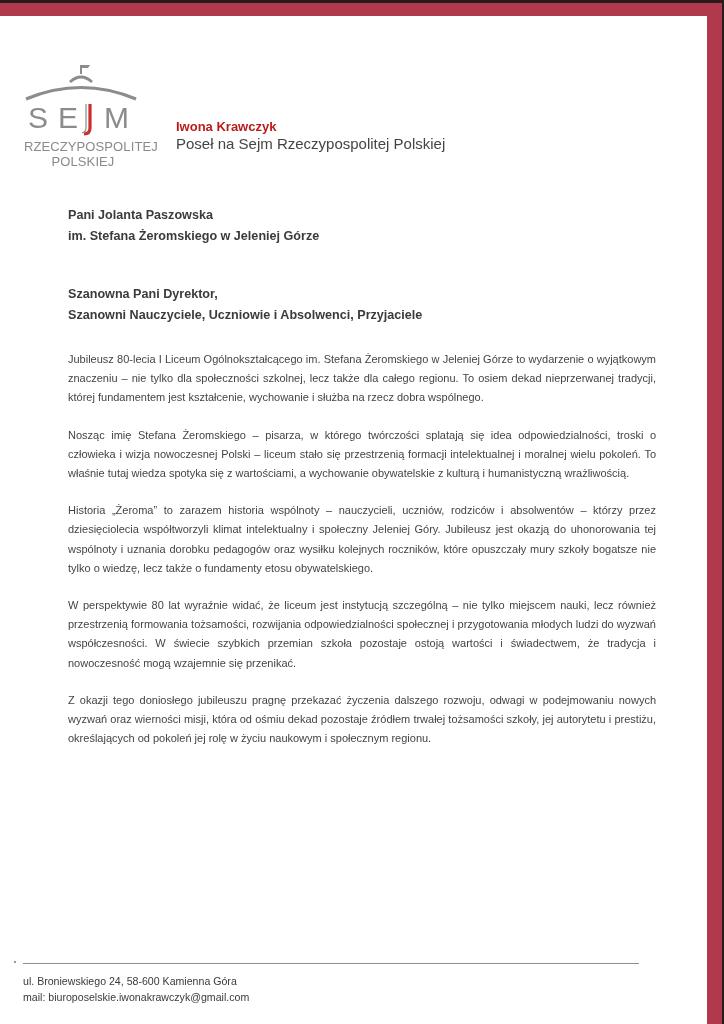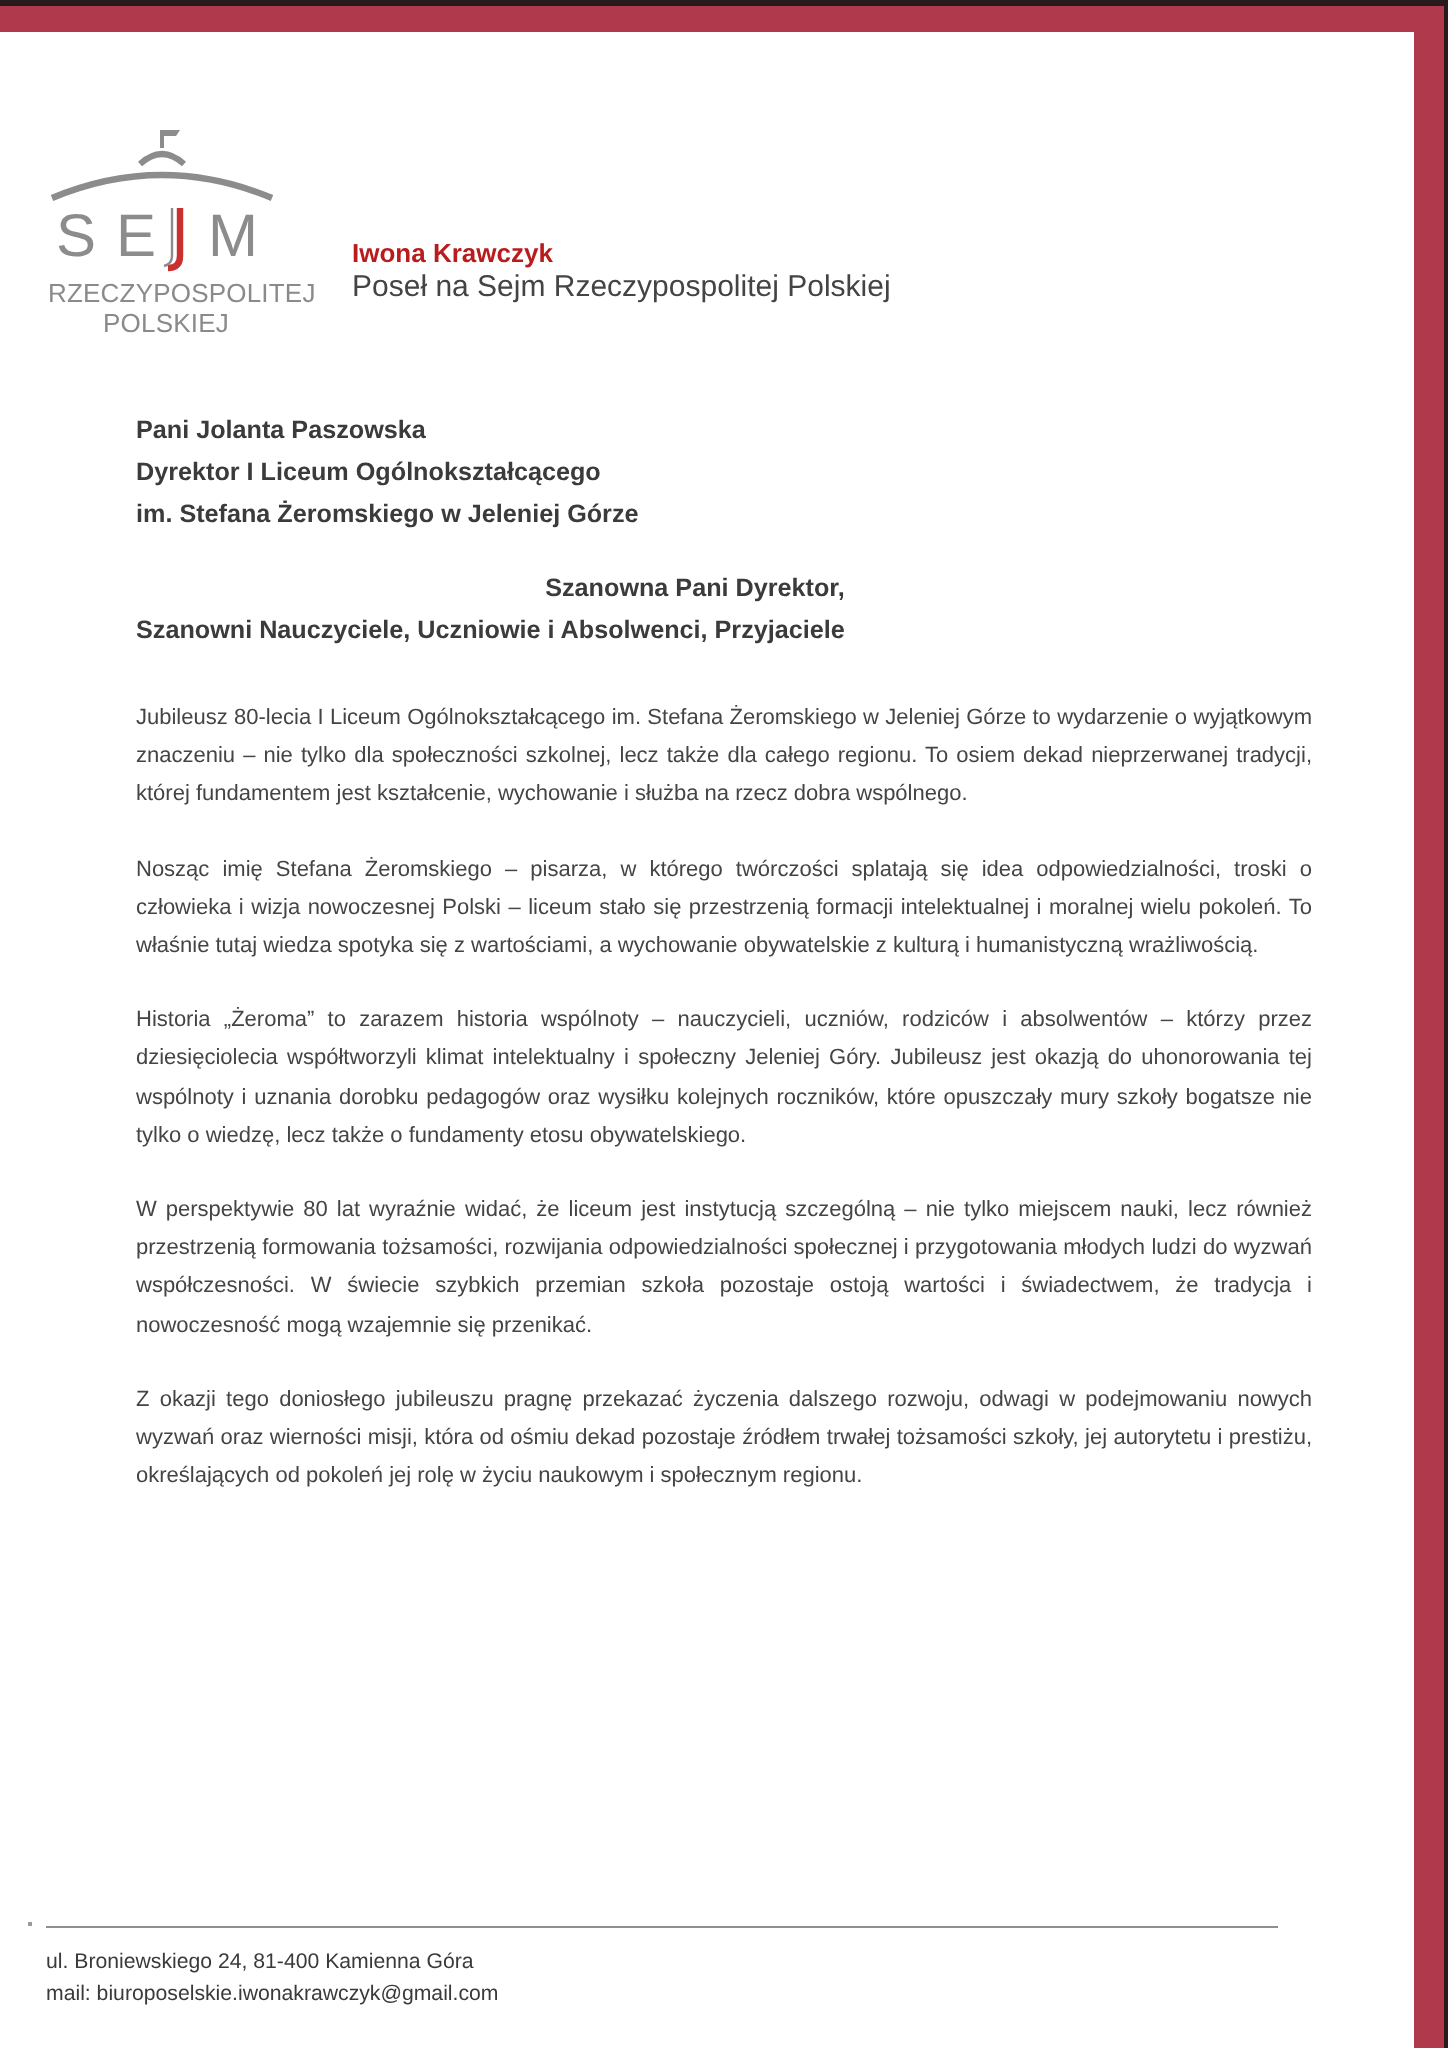"Dyrektor I Liceum Ogólnokształcącego" div { html: <div>Dyrektor I Liceum Ogólnokształcącego</div> -> none }
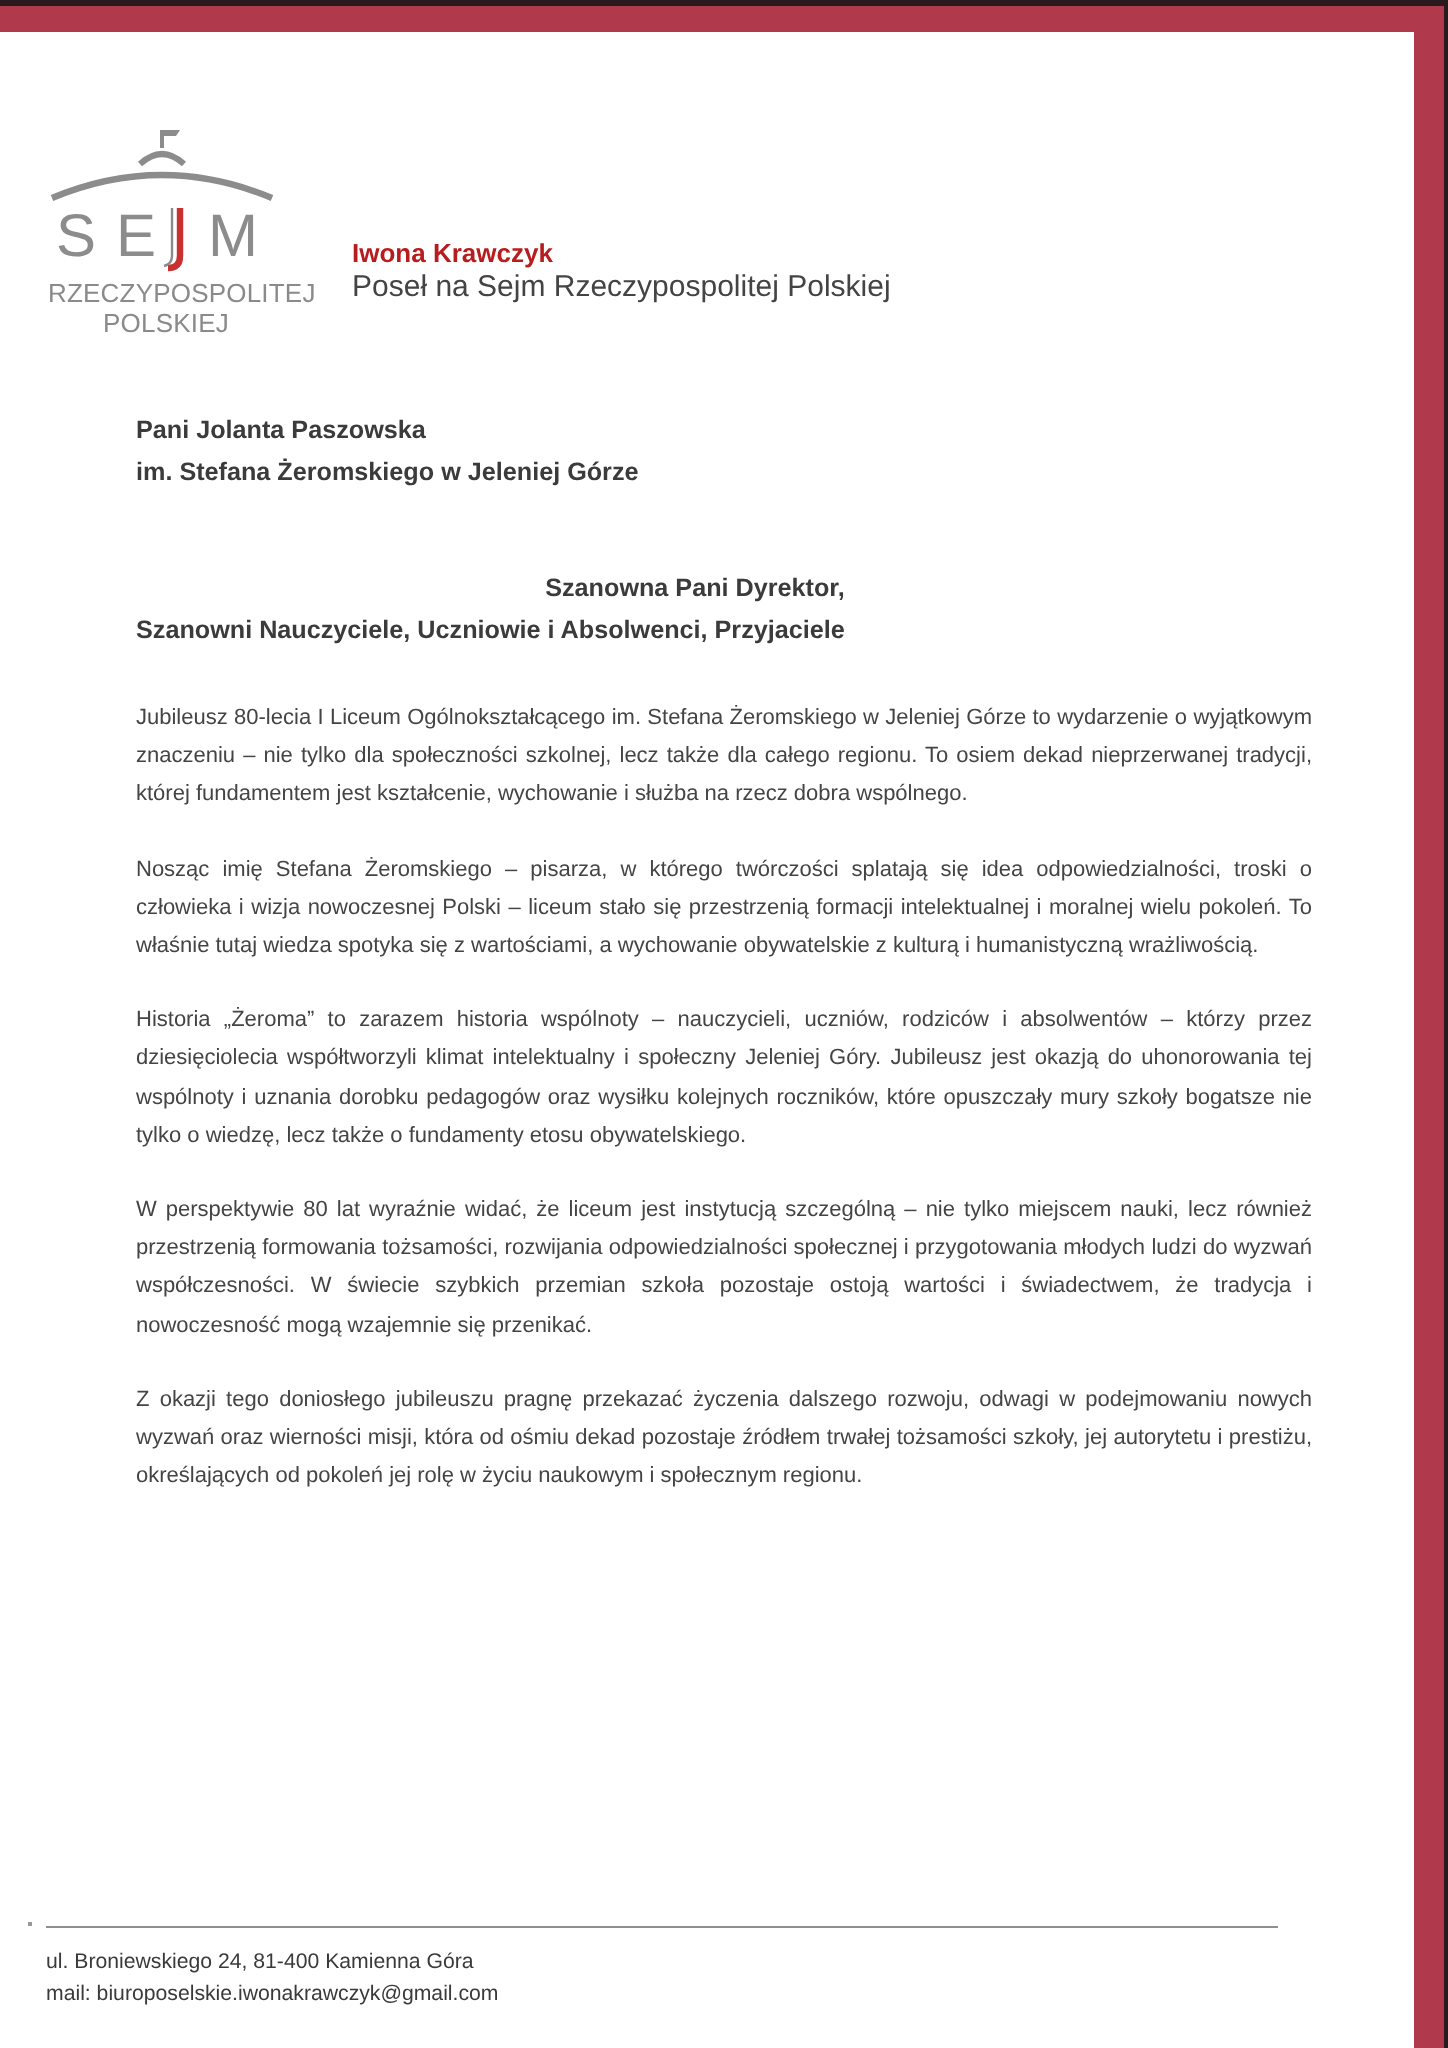"Szanowna Pani Dyrektor," .salutation { text-align: right -> none }
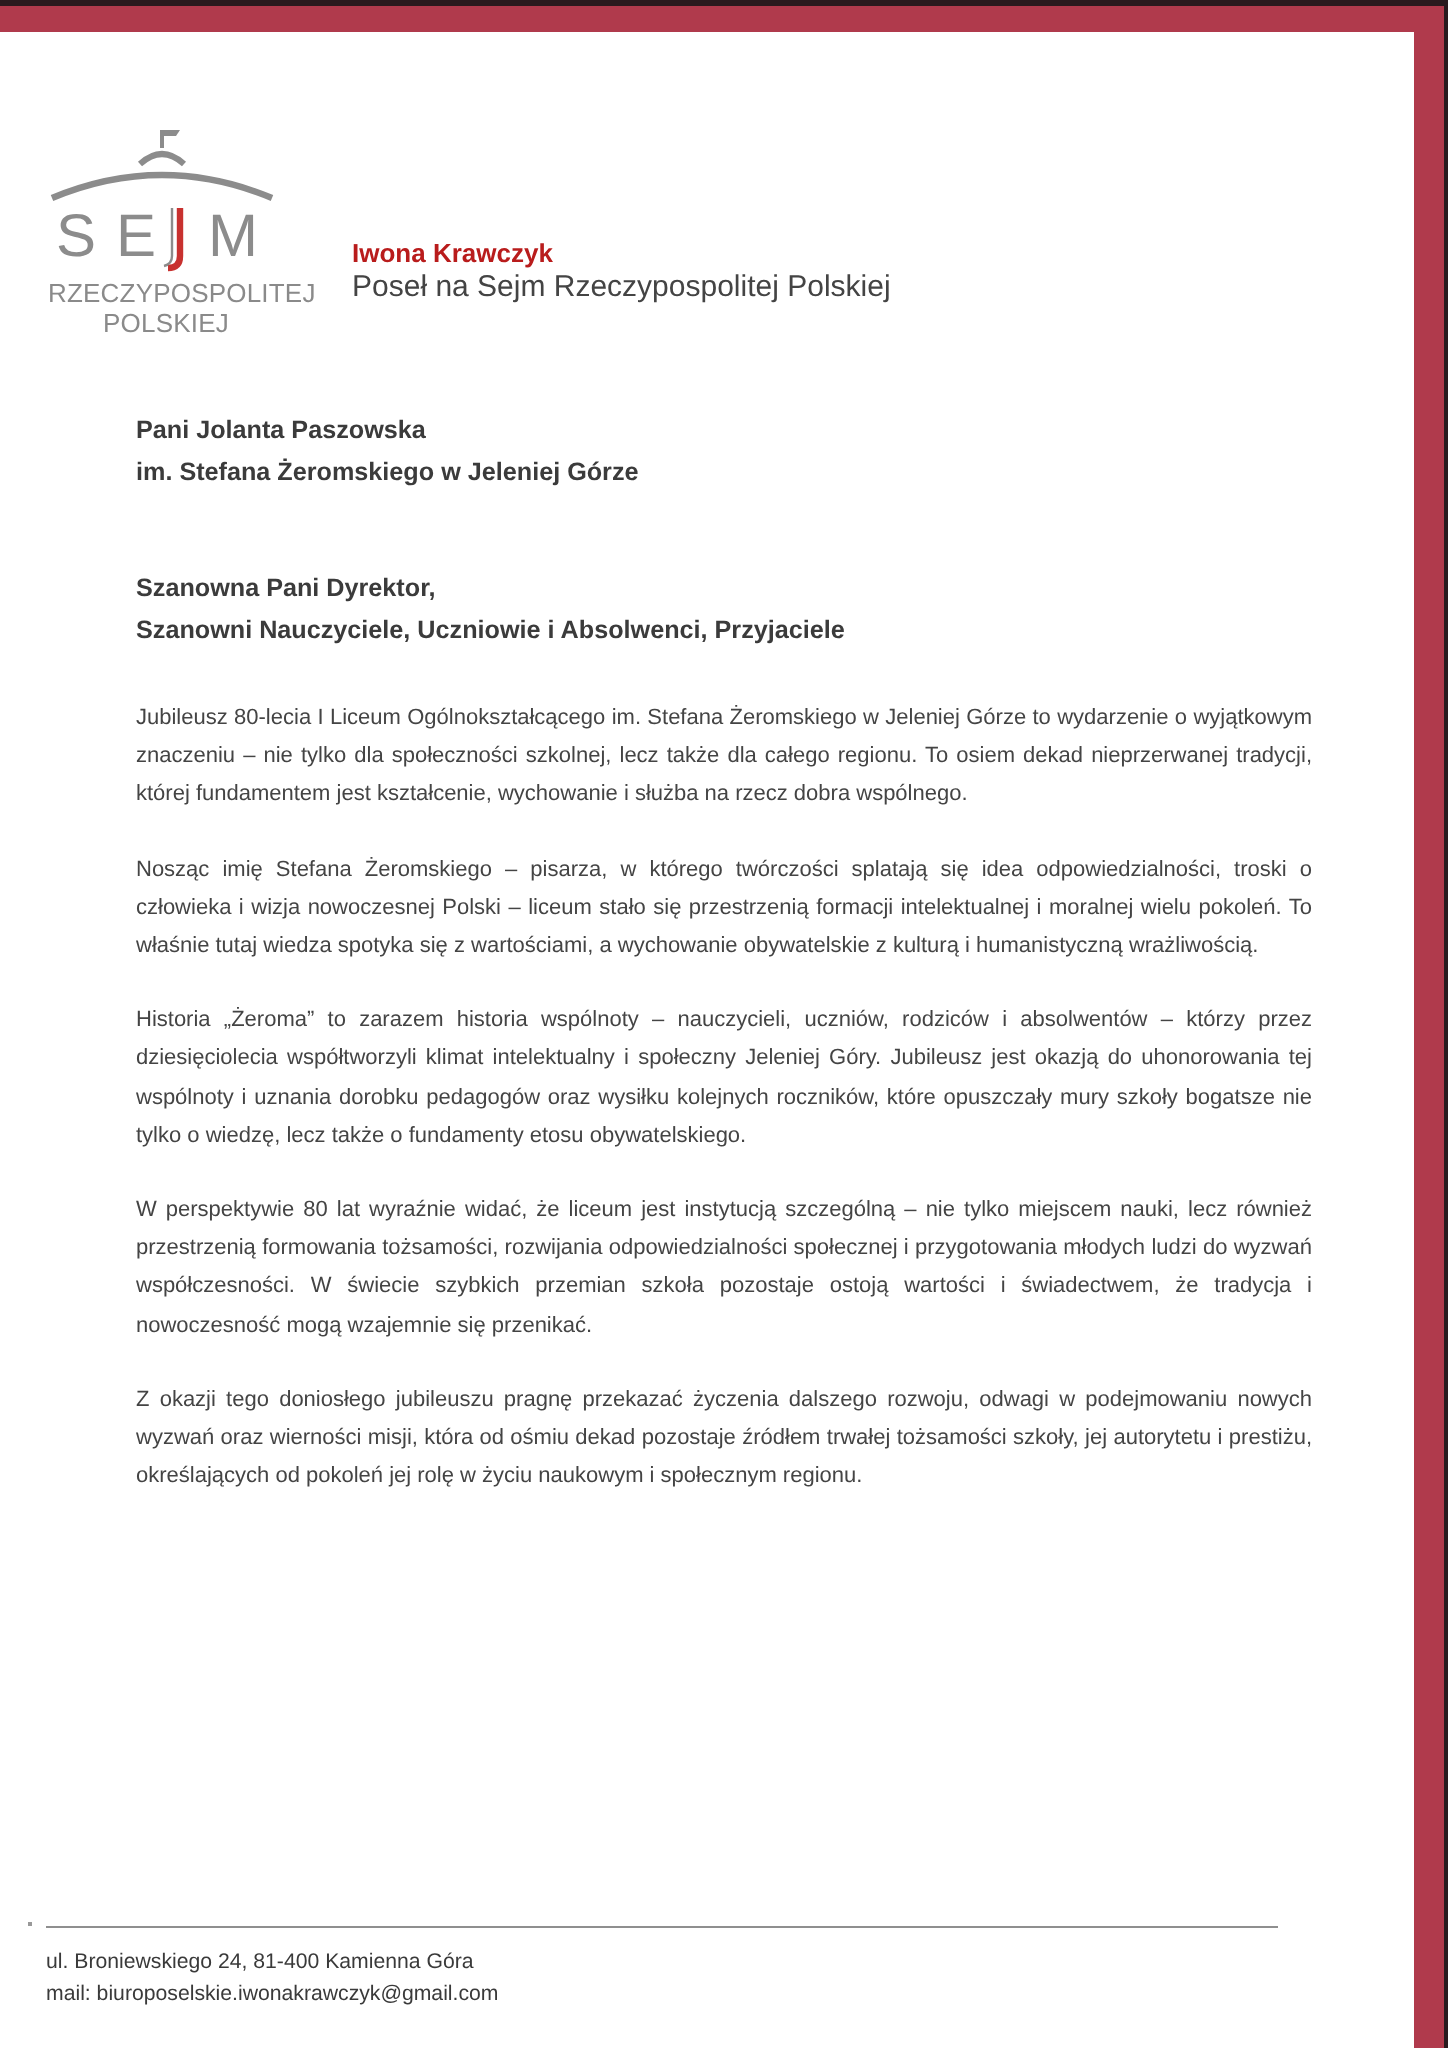"ul. Broniewskiego 24, 81-400 Kamienna" div { text: 81-400 -> 58-600 }
